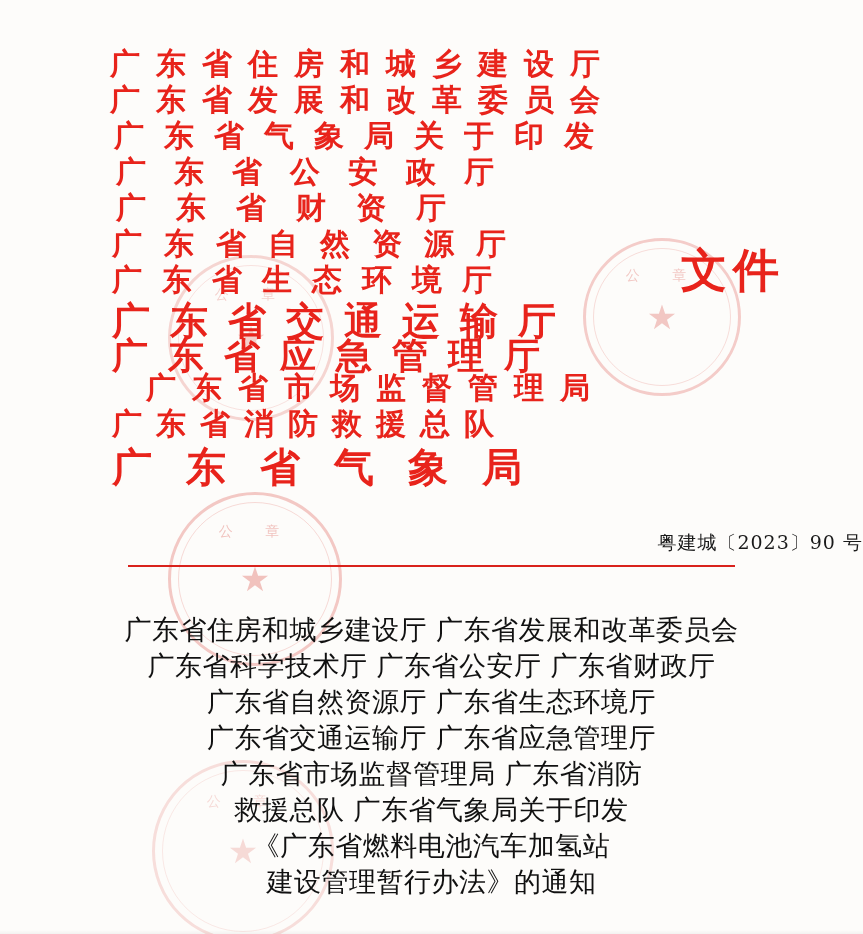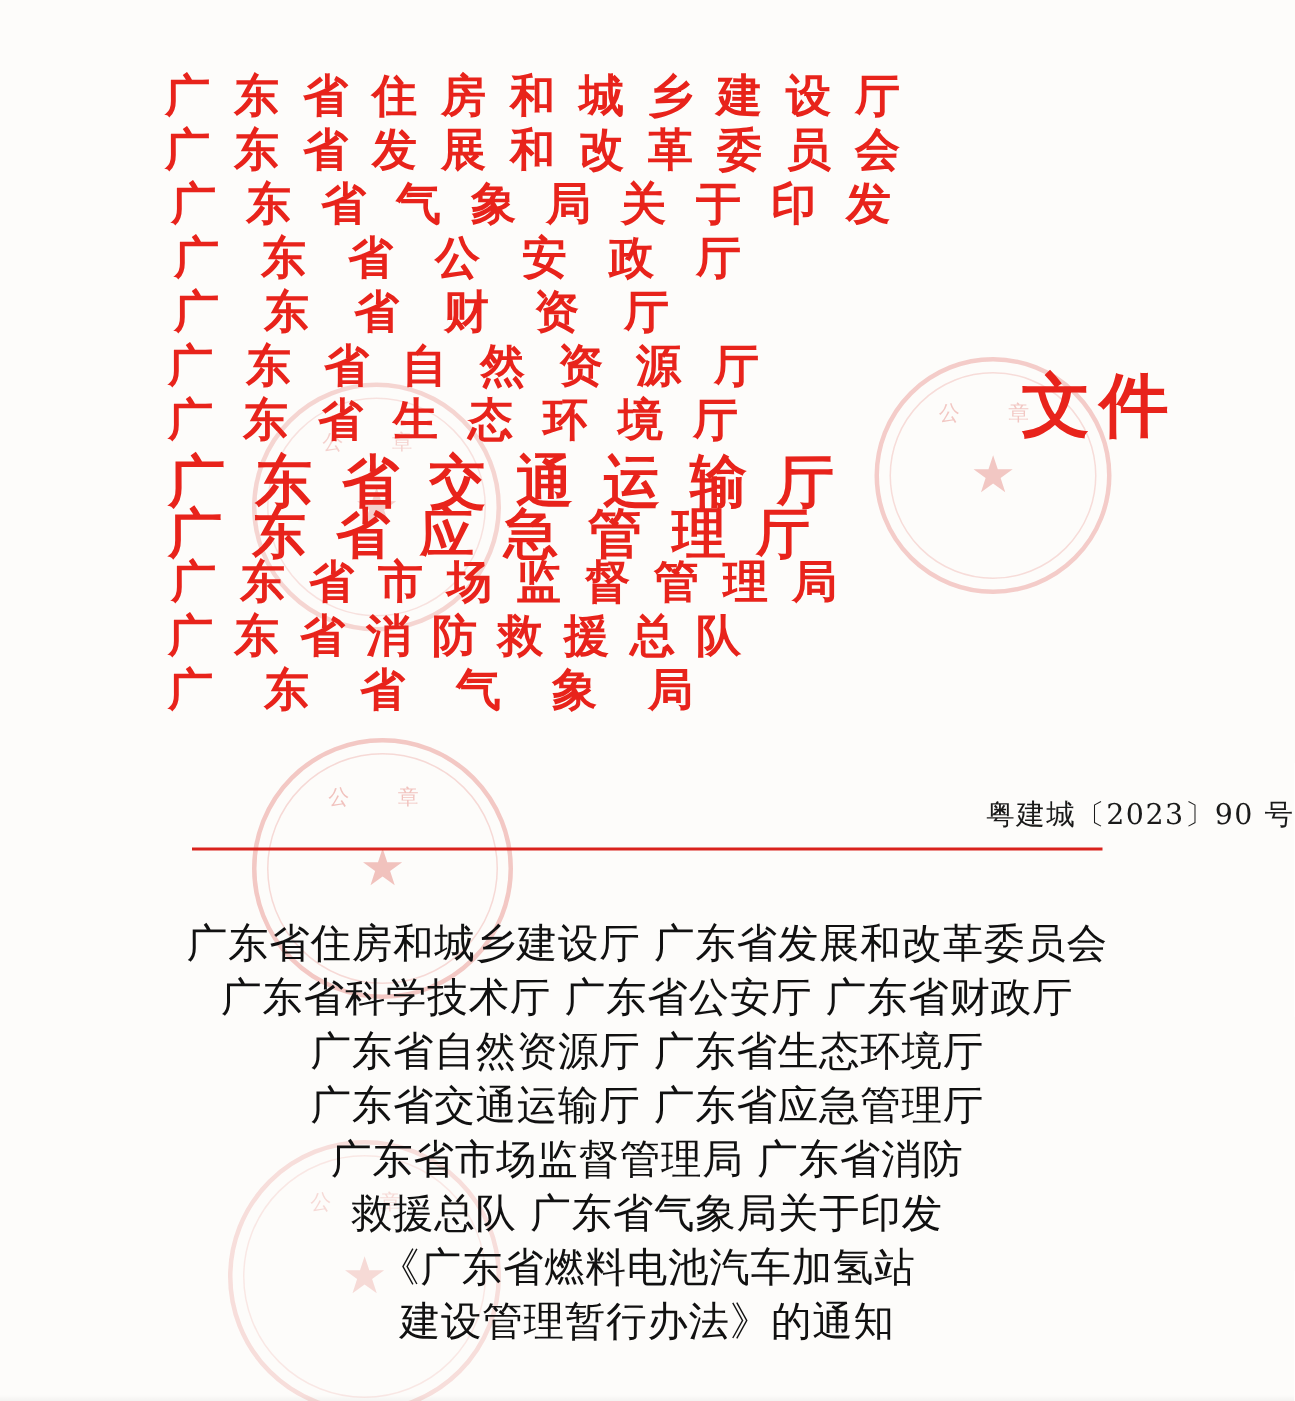"广东省市场监督管理局" .mast-row.r10 { margin-left: none -> 32px }
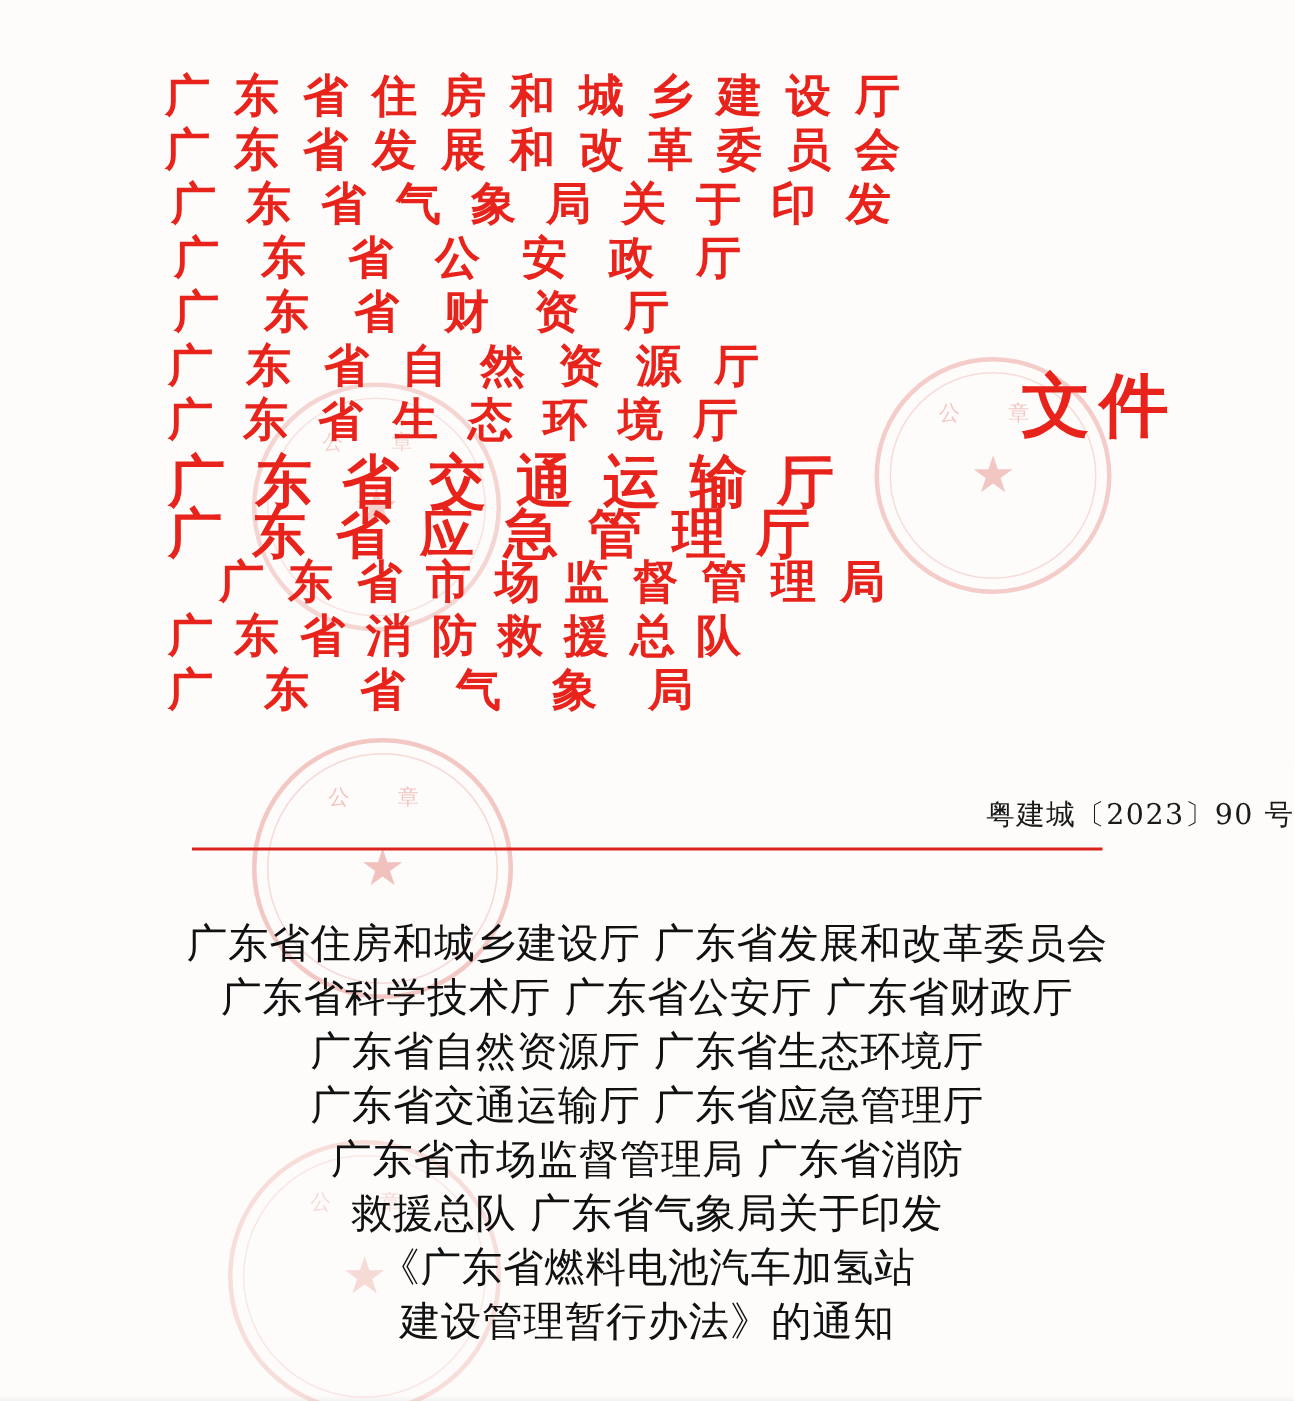"广东省气象局" .mast-row.r12 { font-size: 30px -> 40px }
